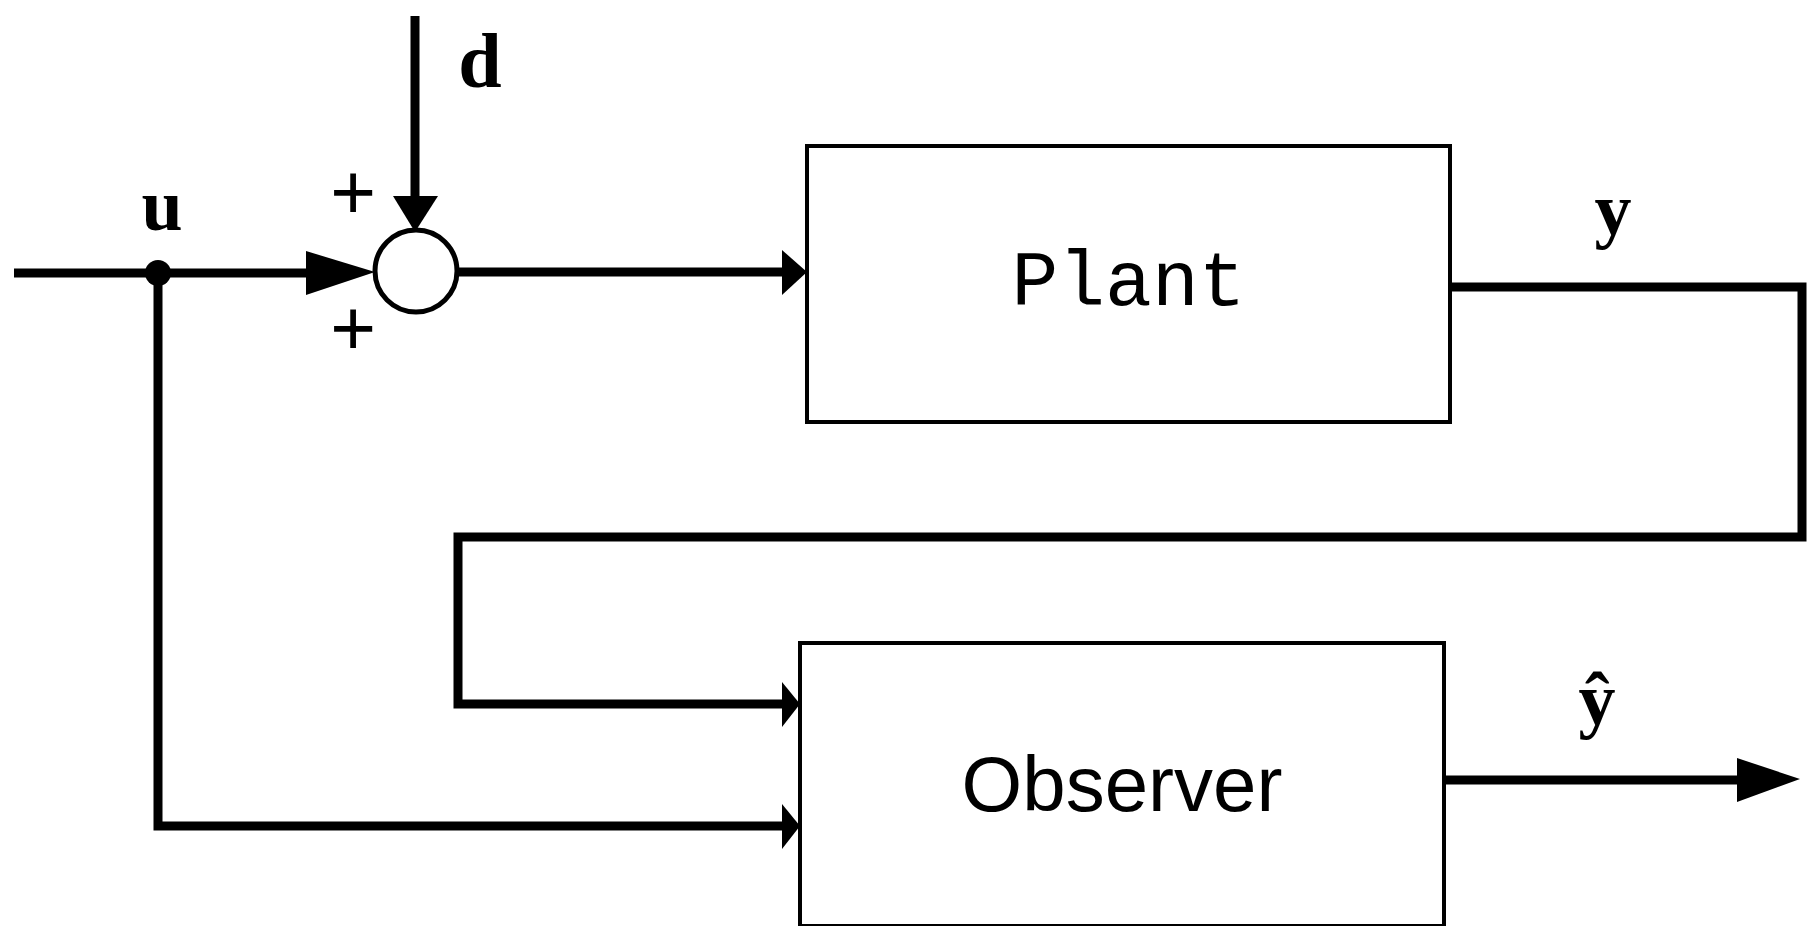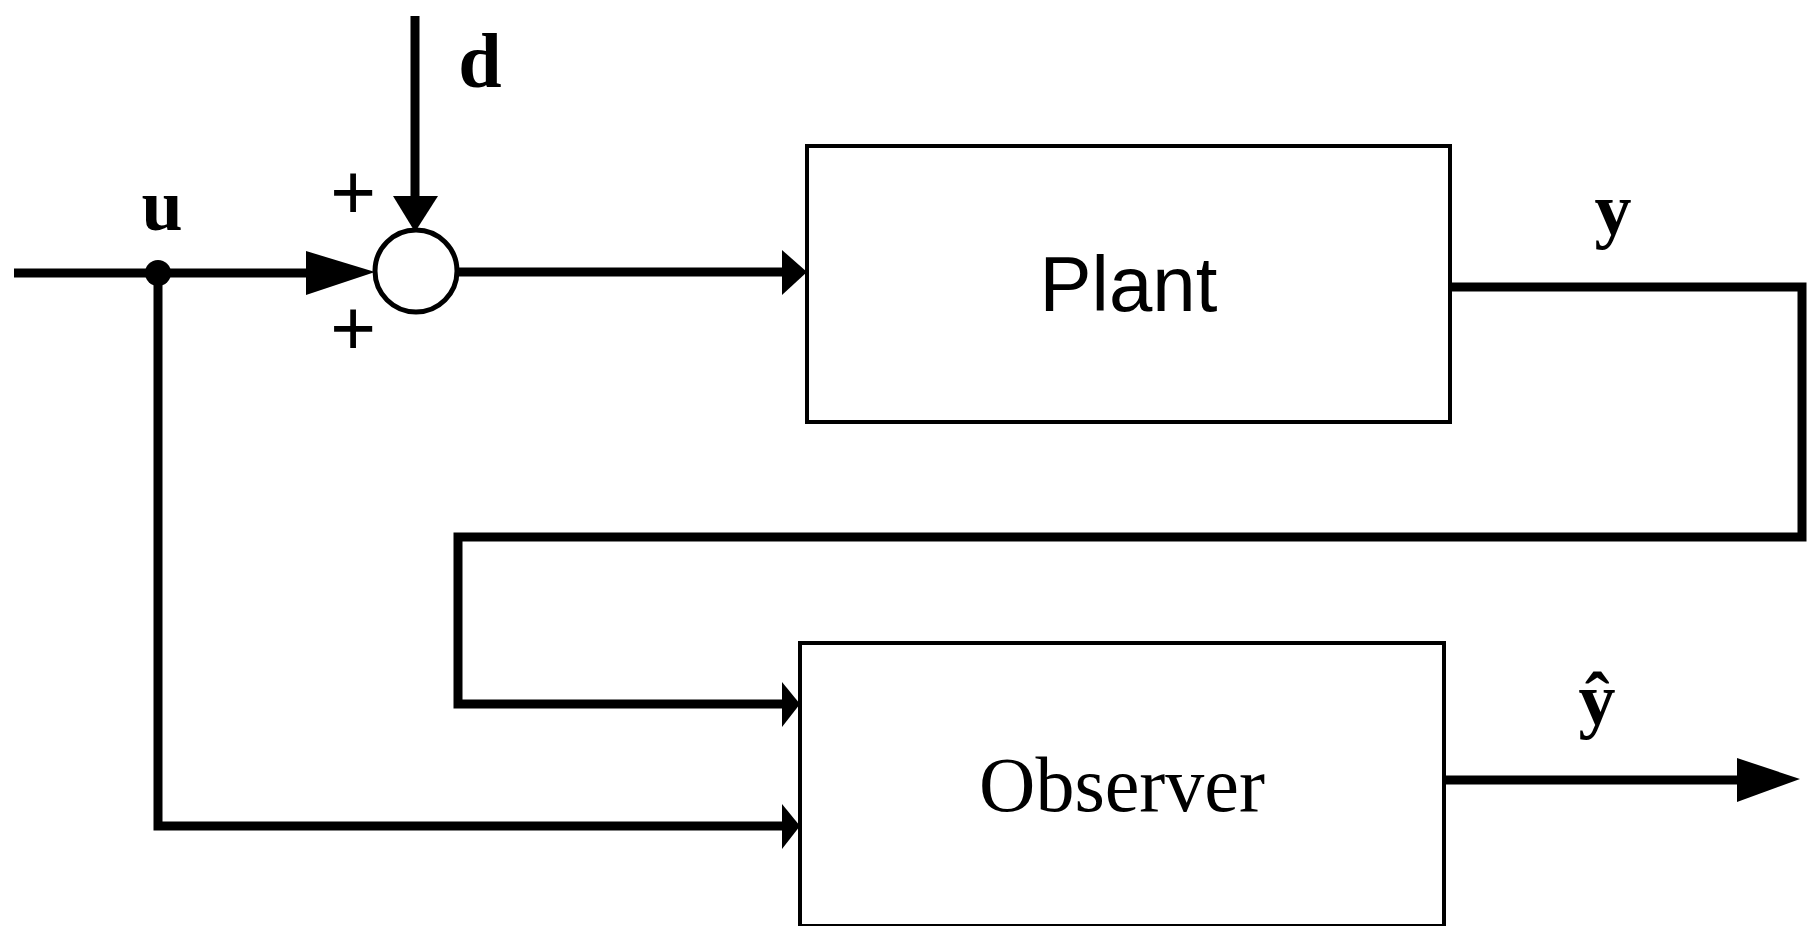"Plant" div.txt { font-family: Liberation Sans, sans-serif -> Liberation Mono, monospace }
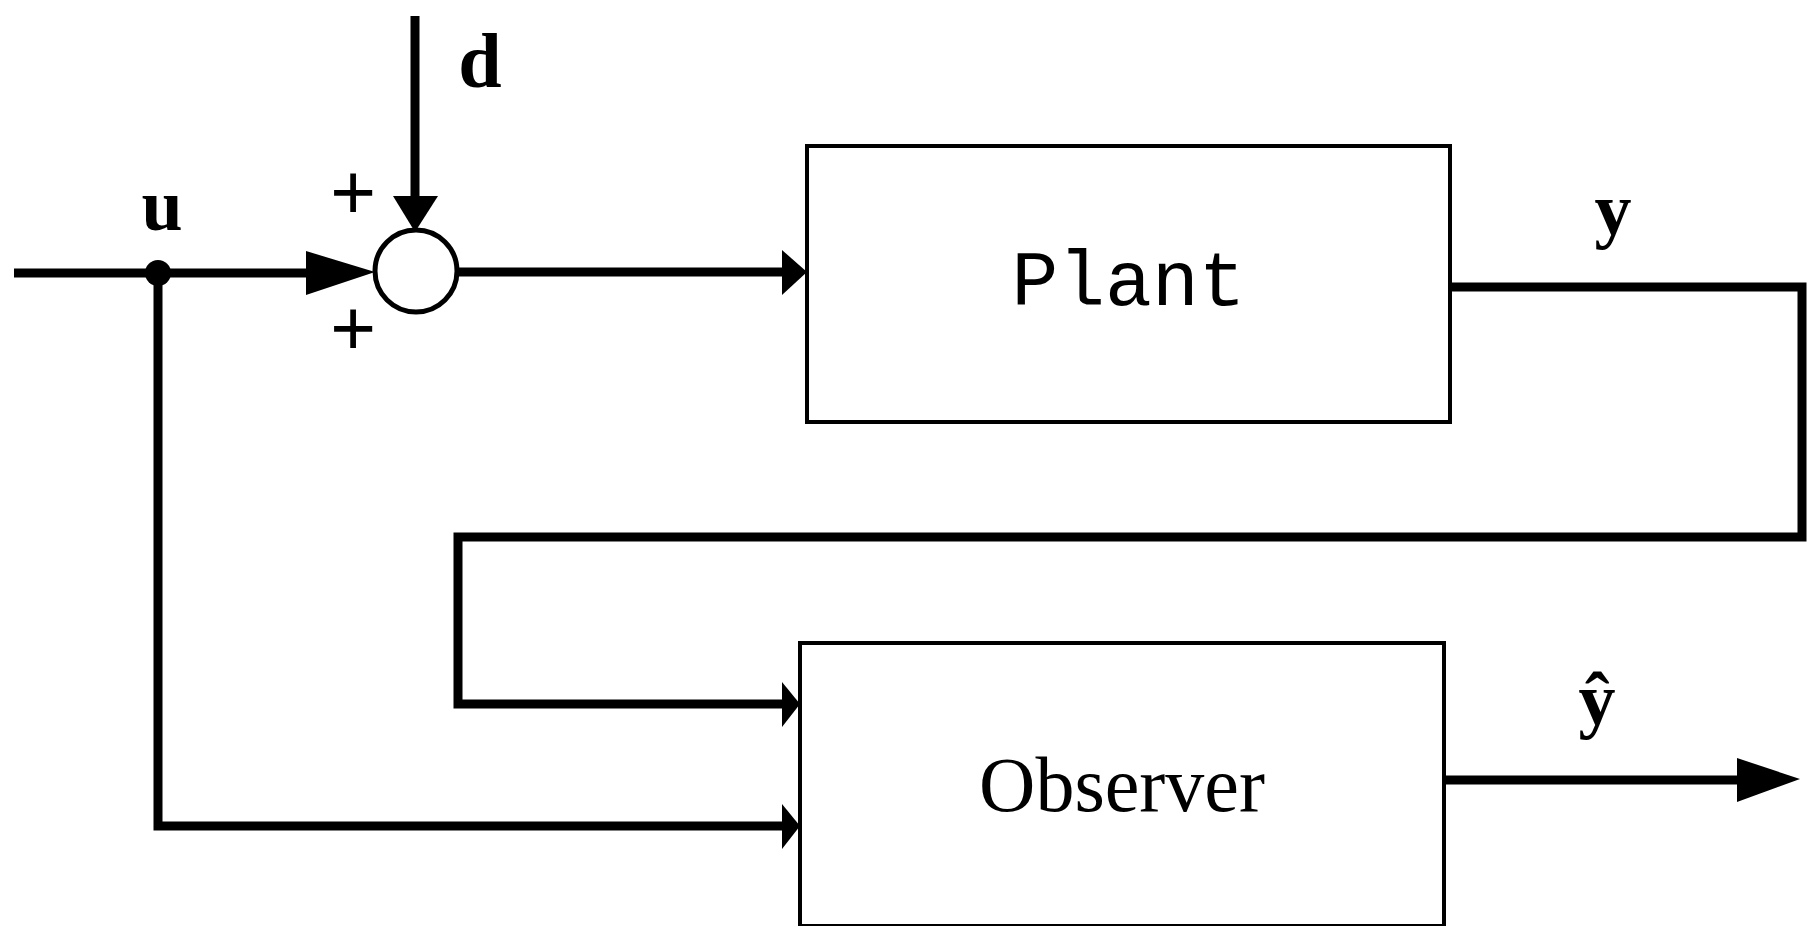"Observer" div.txt { font-family: Liberation Serif, serif -> Liberation Sans, sans-serif }
